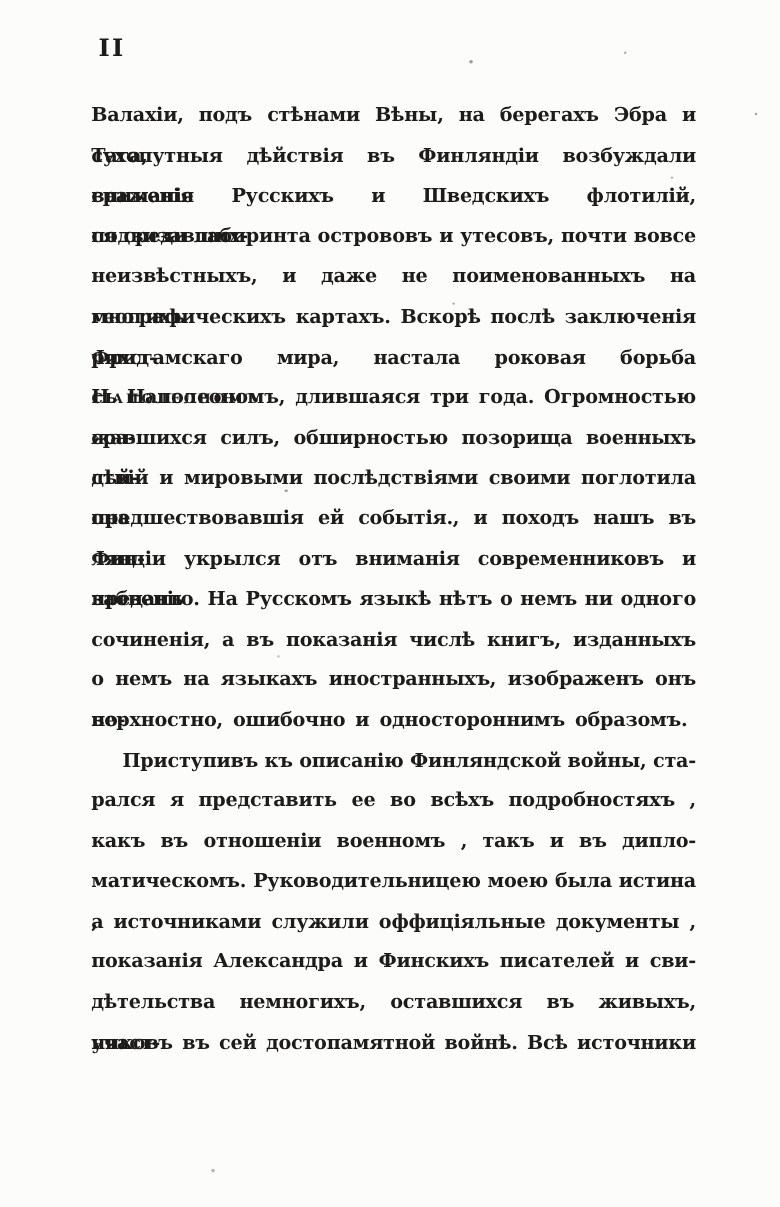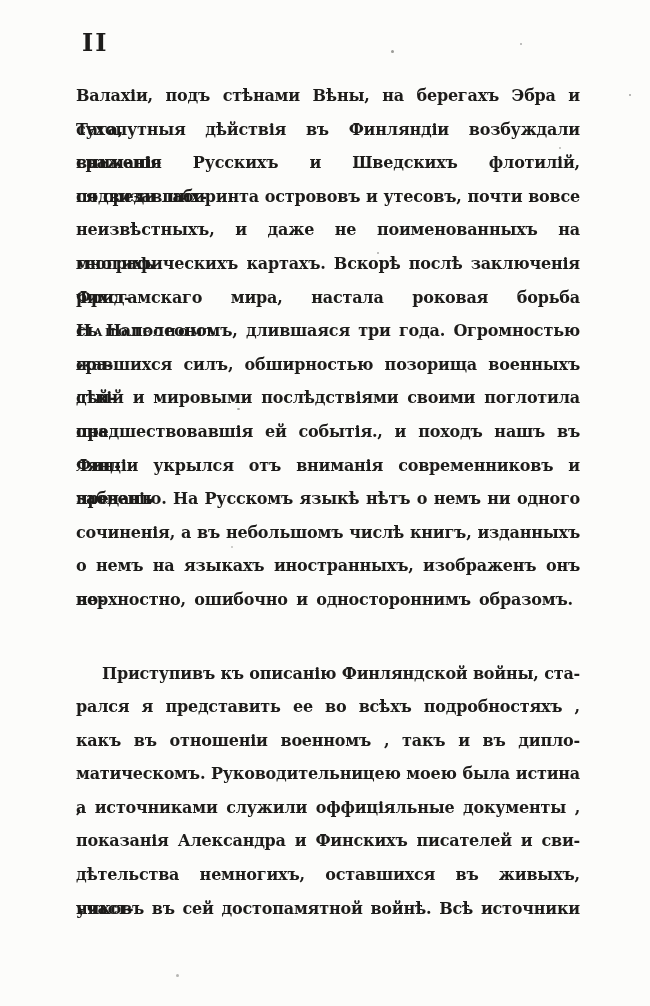"II" .page-number { font-size: 24px -> 20px }
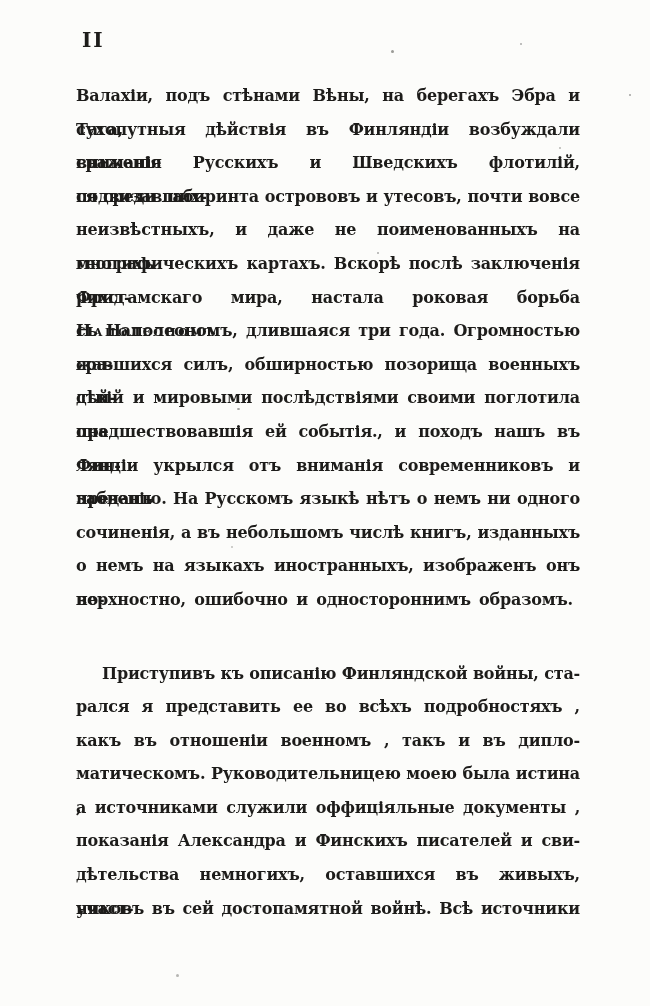"сочиненія, а въ небольшомъ числѣ" div.line { text: небольшомъ -> показанія }
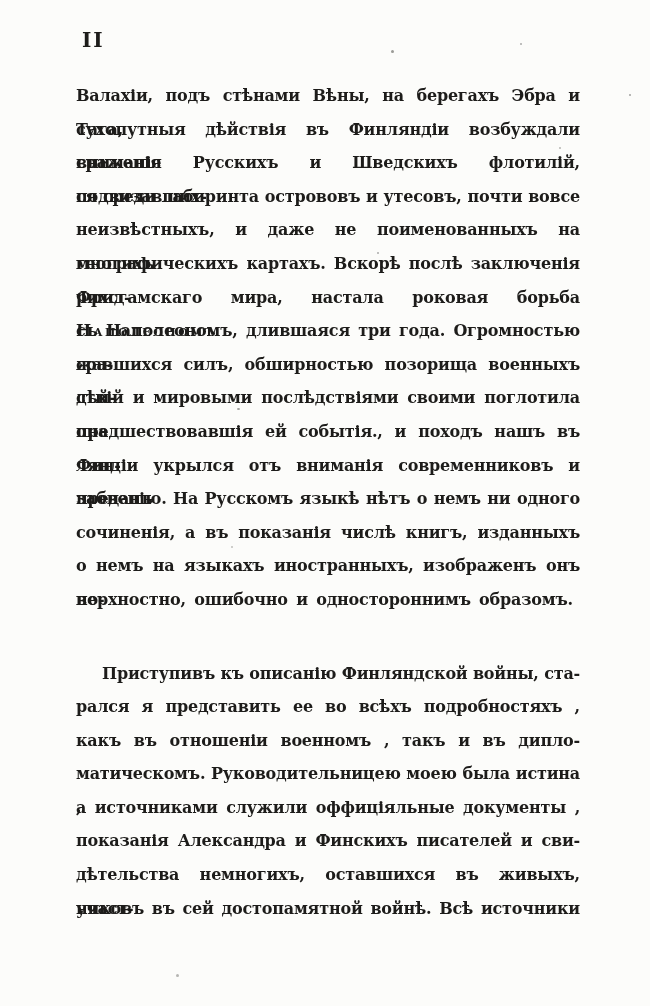"Приступивъ къ описанію Финляндской" .line.indent { margin-top: 40px -> none }
